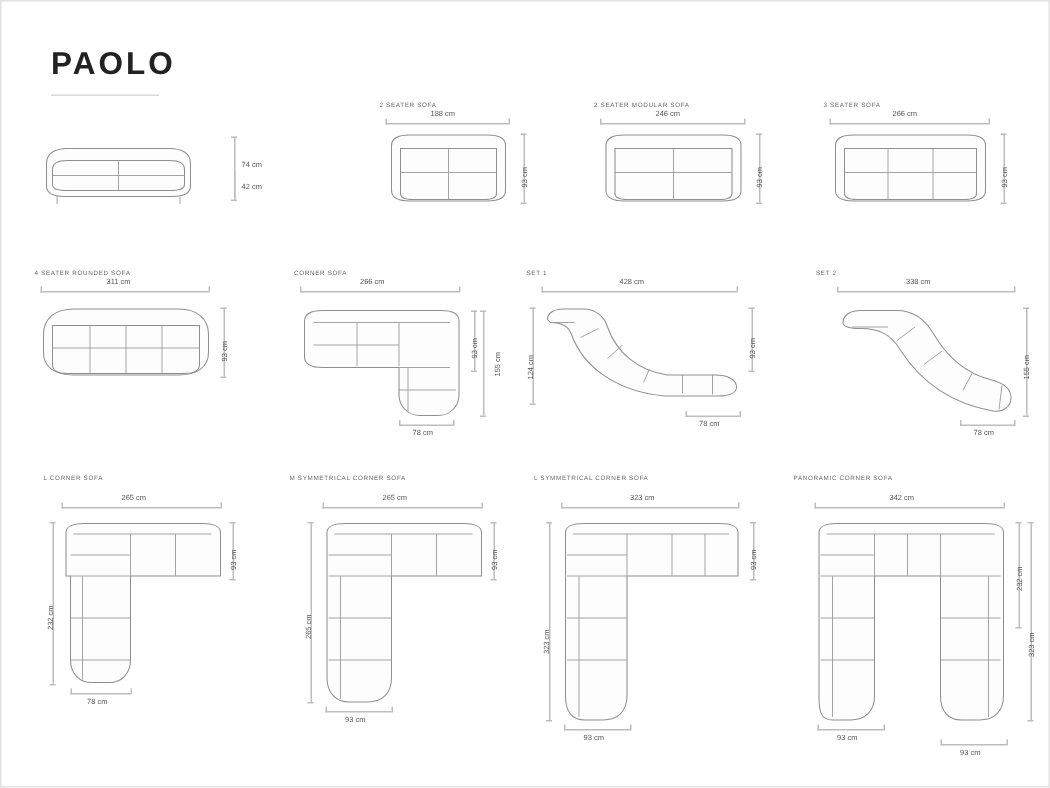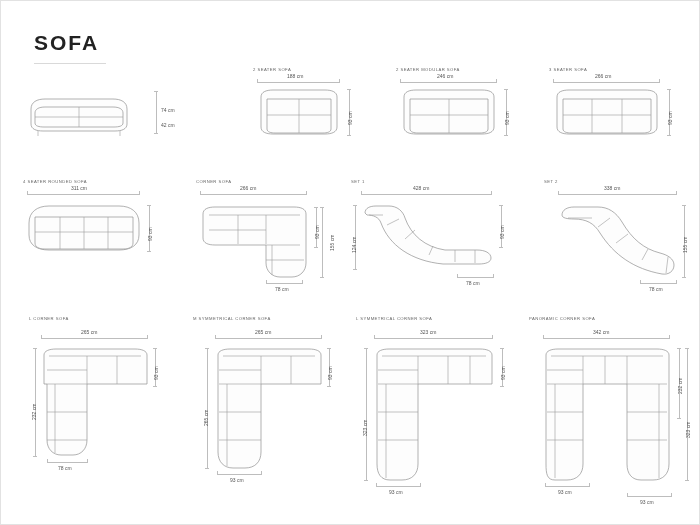"SOFA" div.brand { text: SOFA -> PAOLO }
